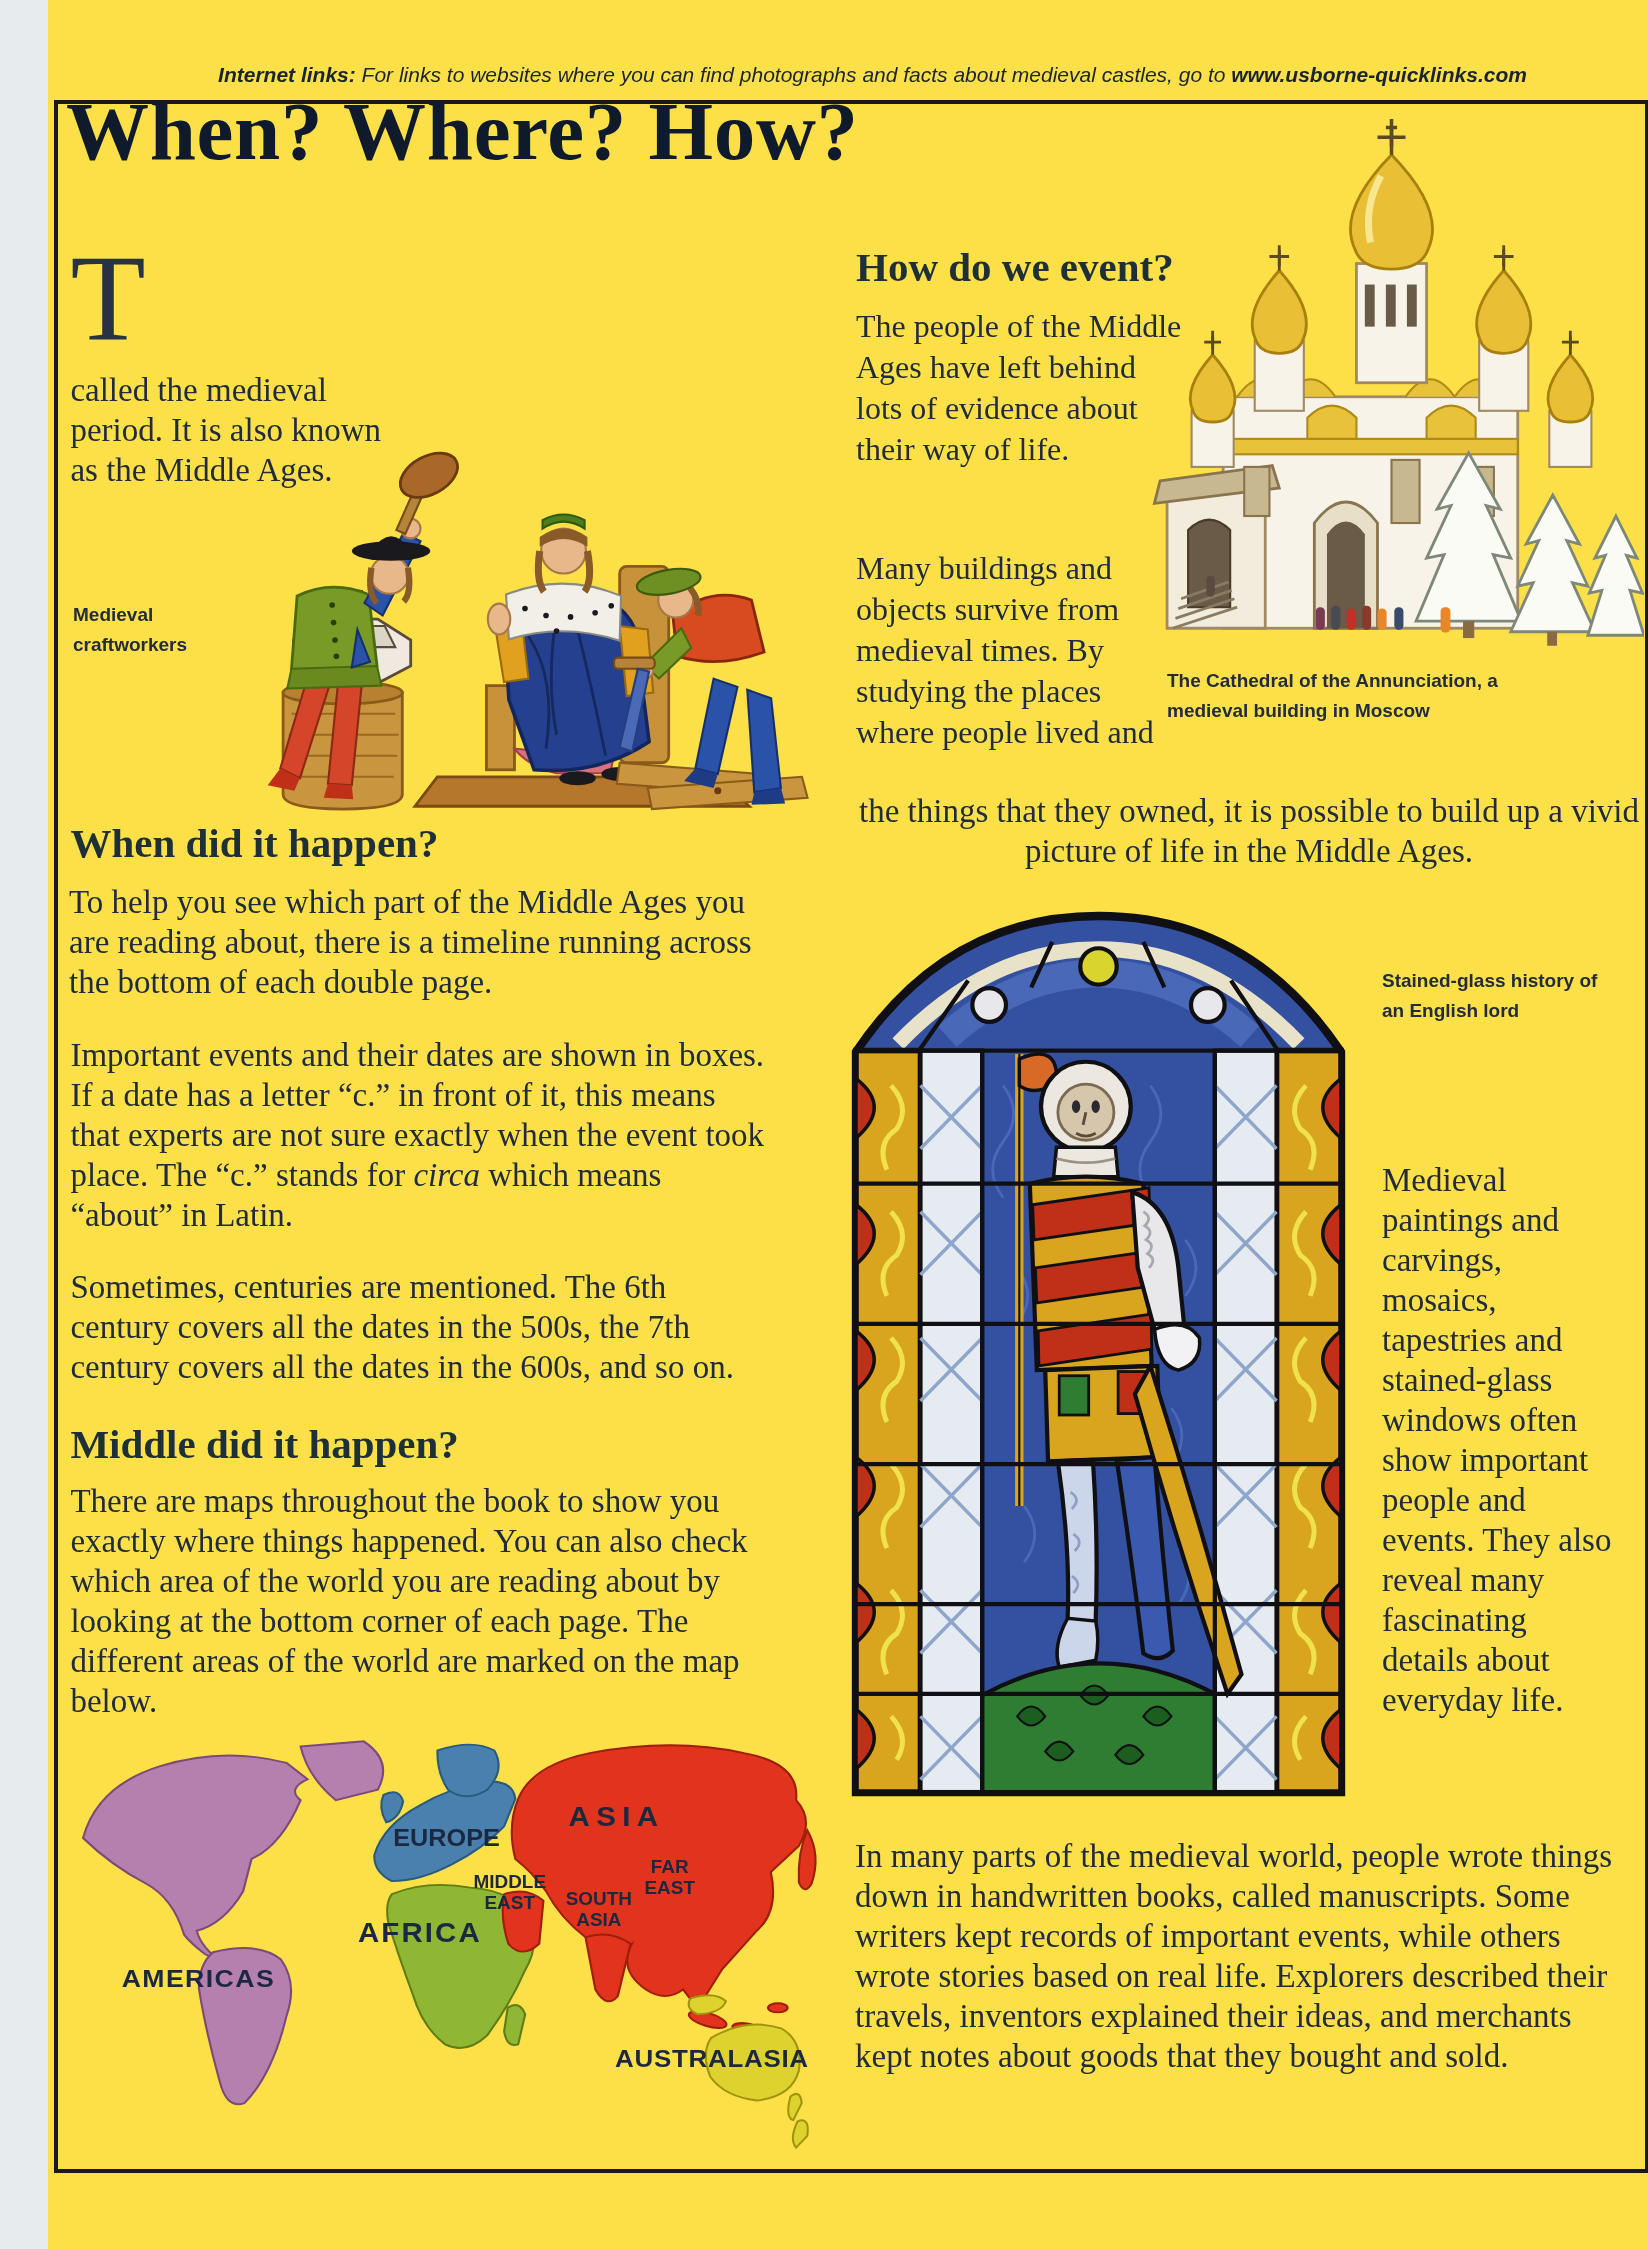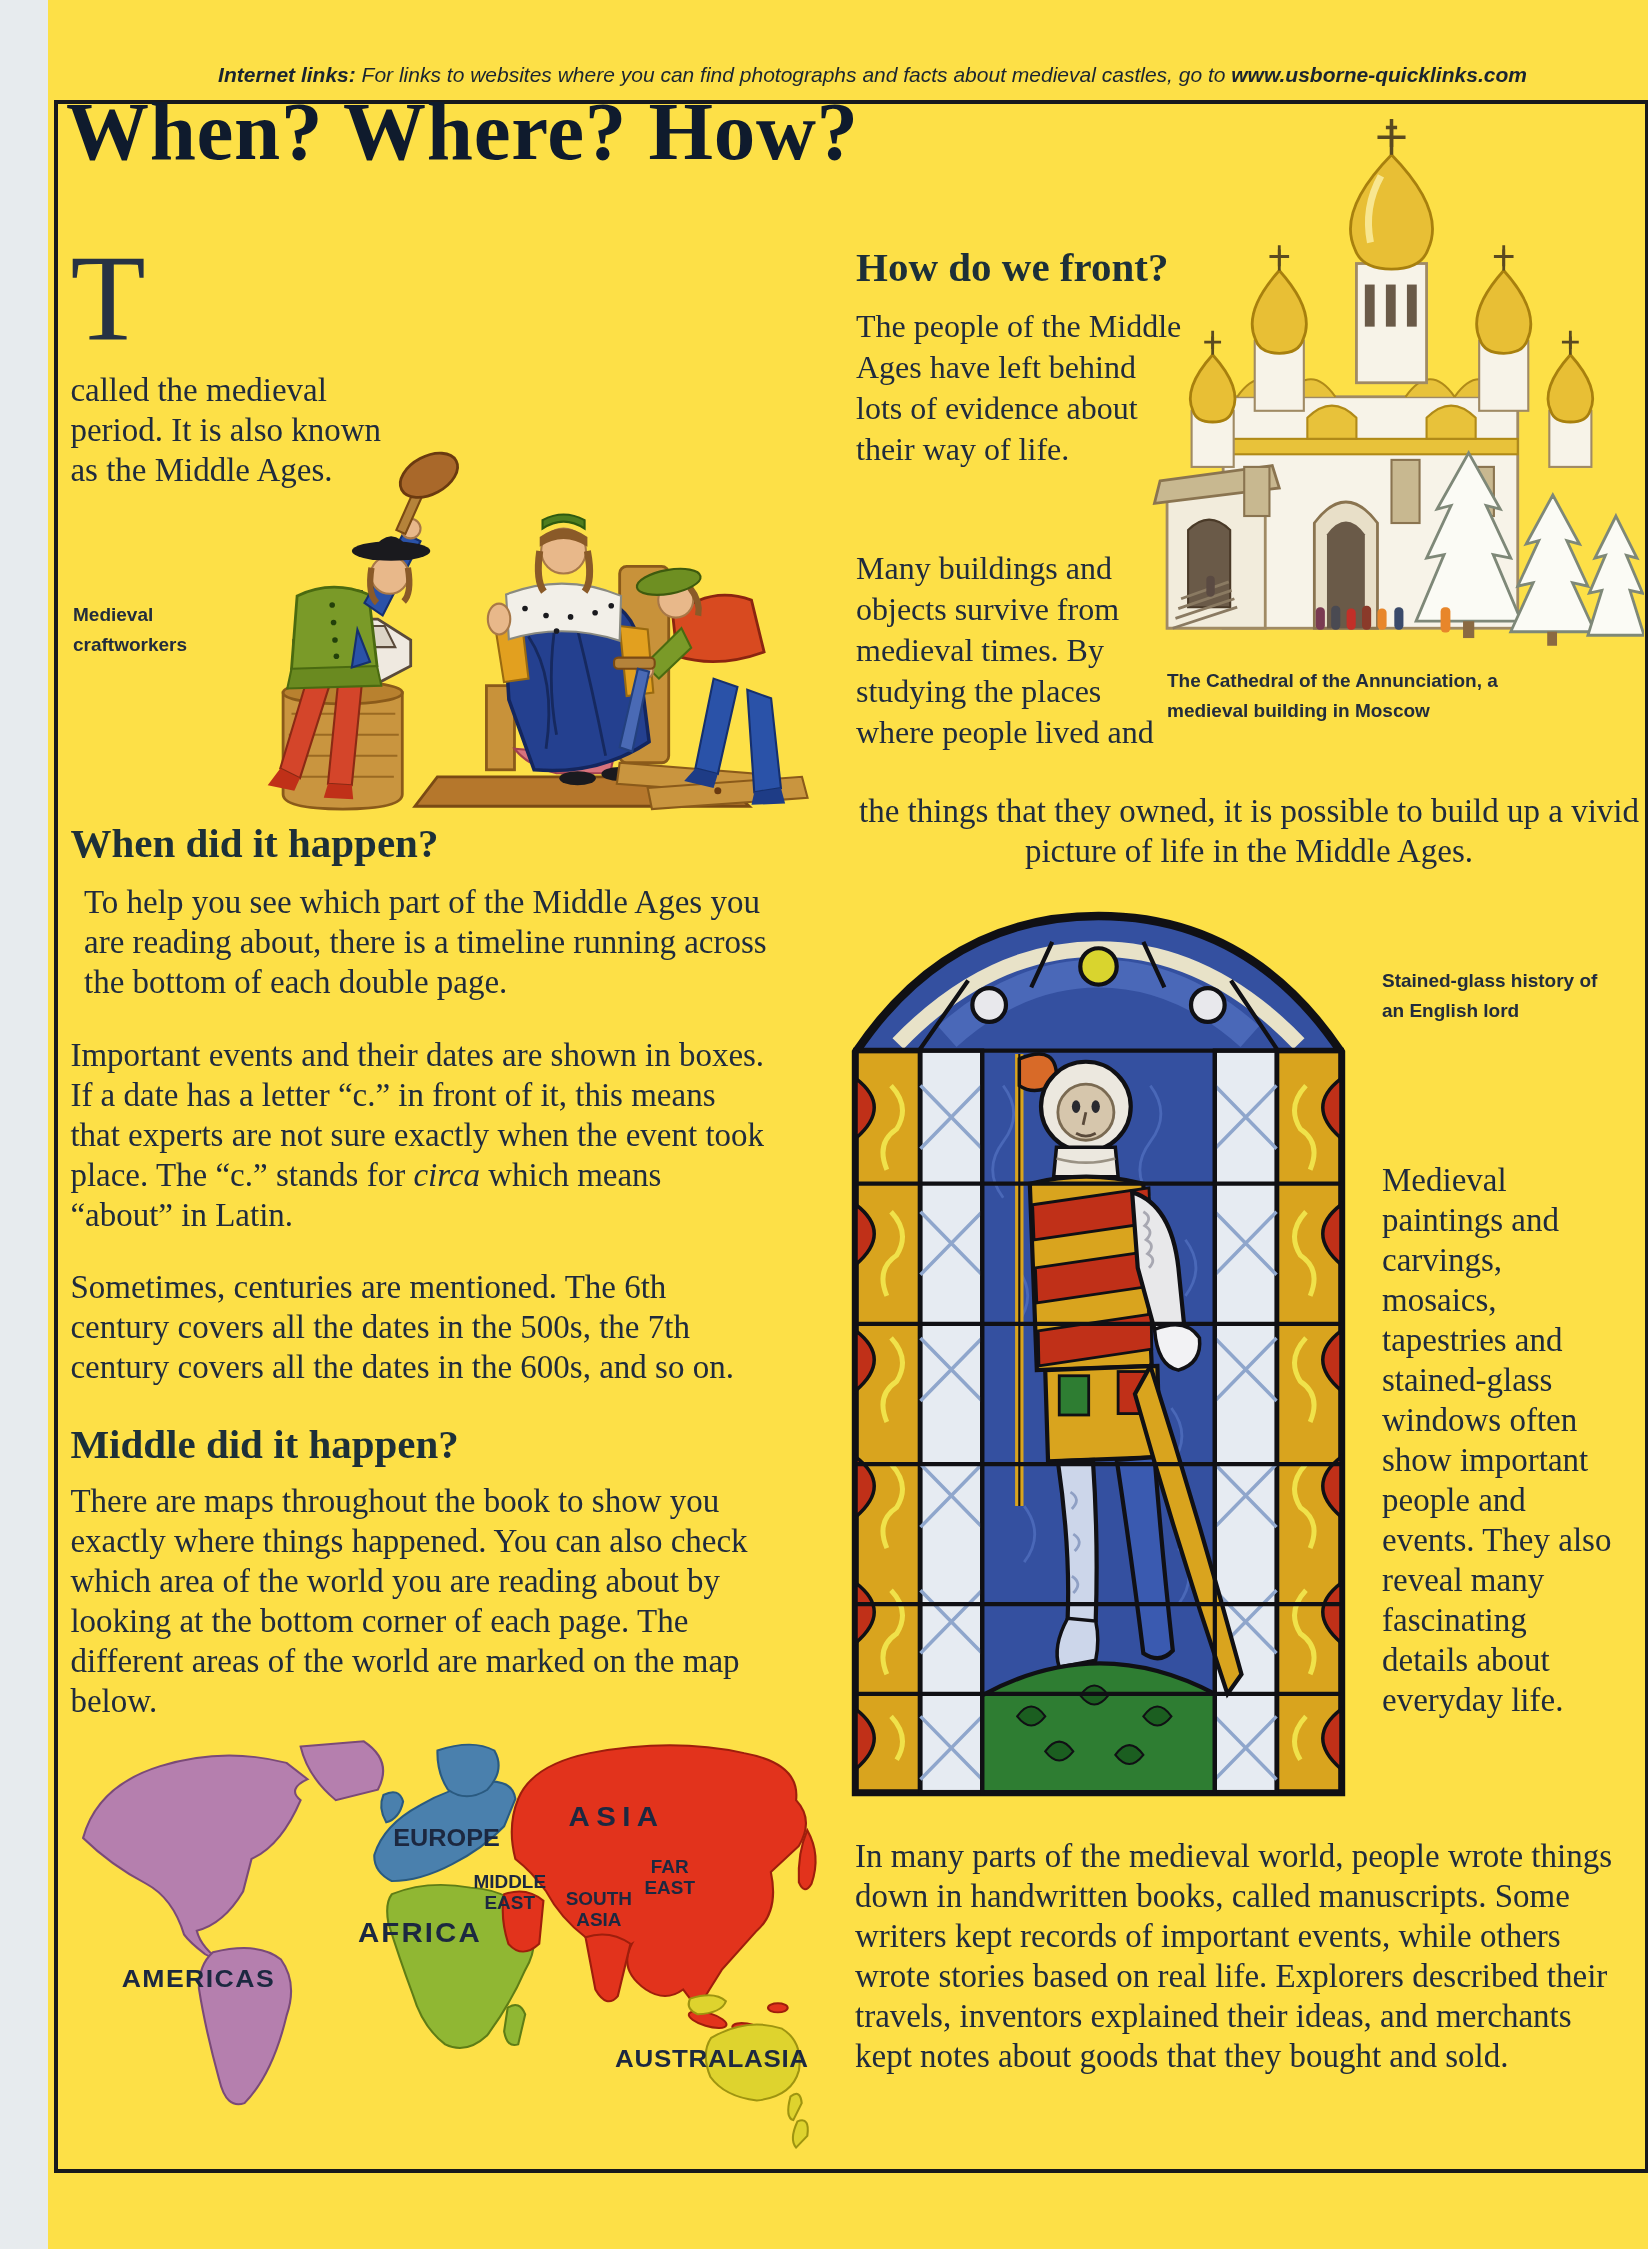"How do we front?" div.abs { text: front -> event }
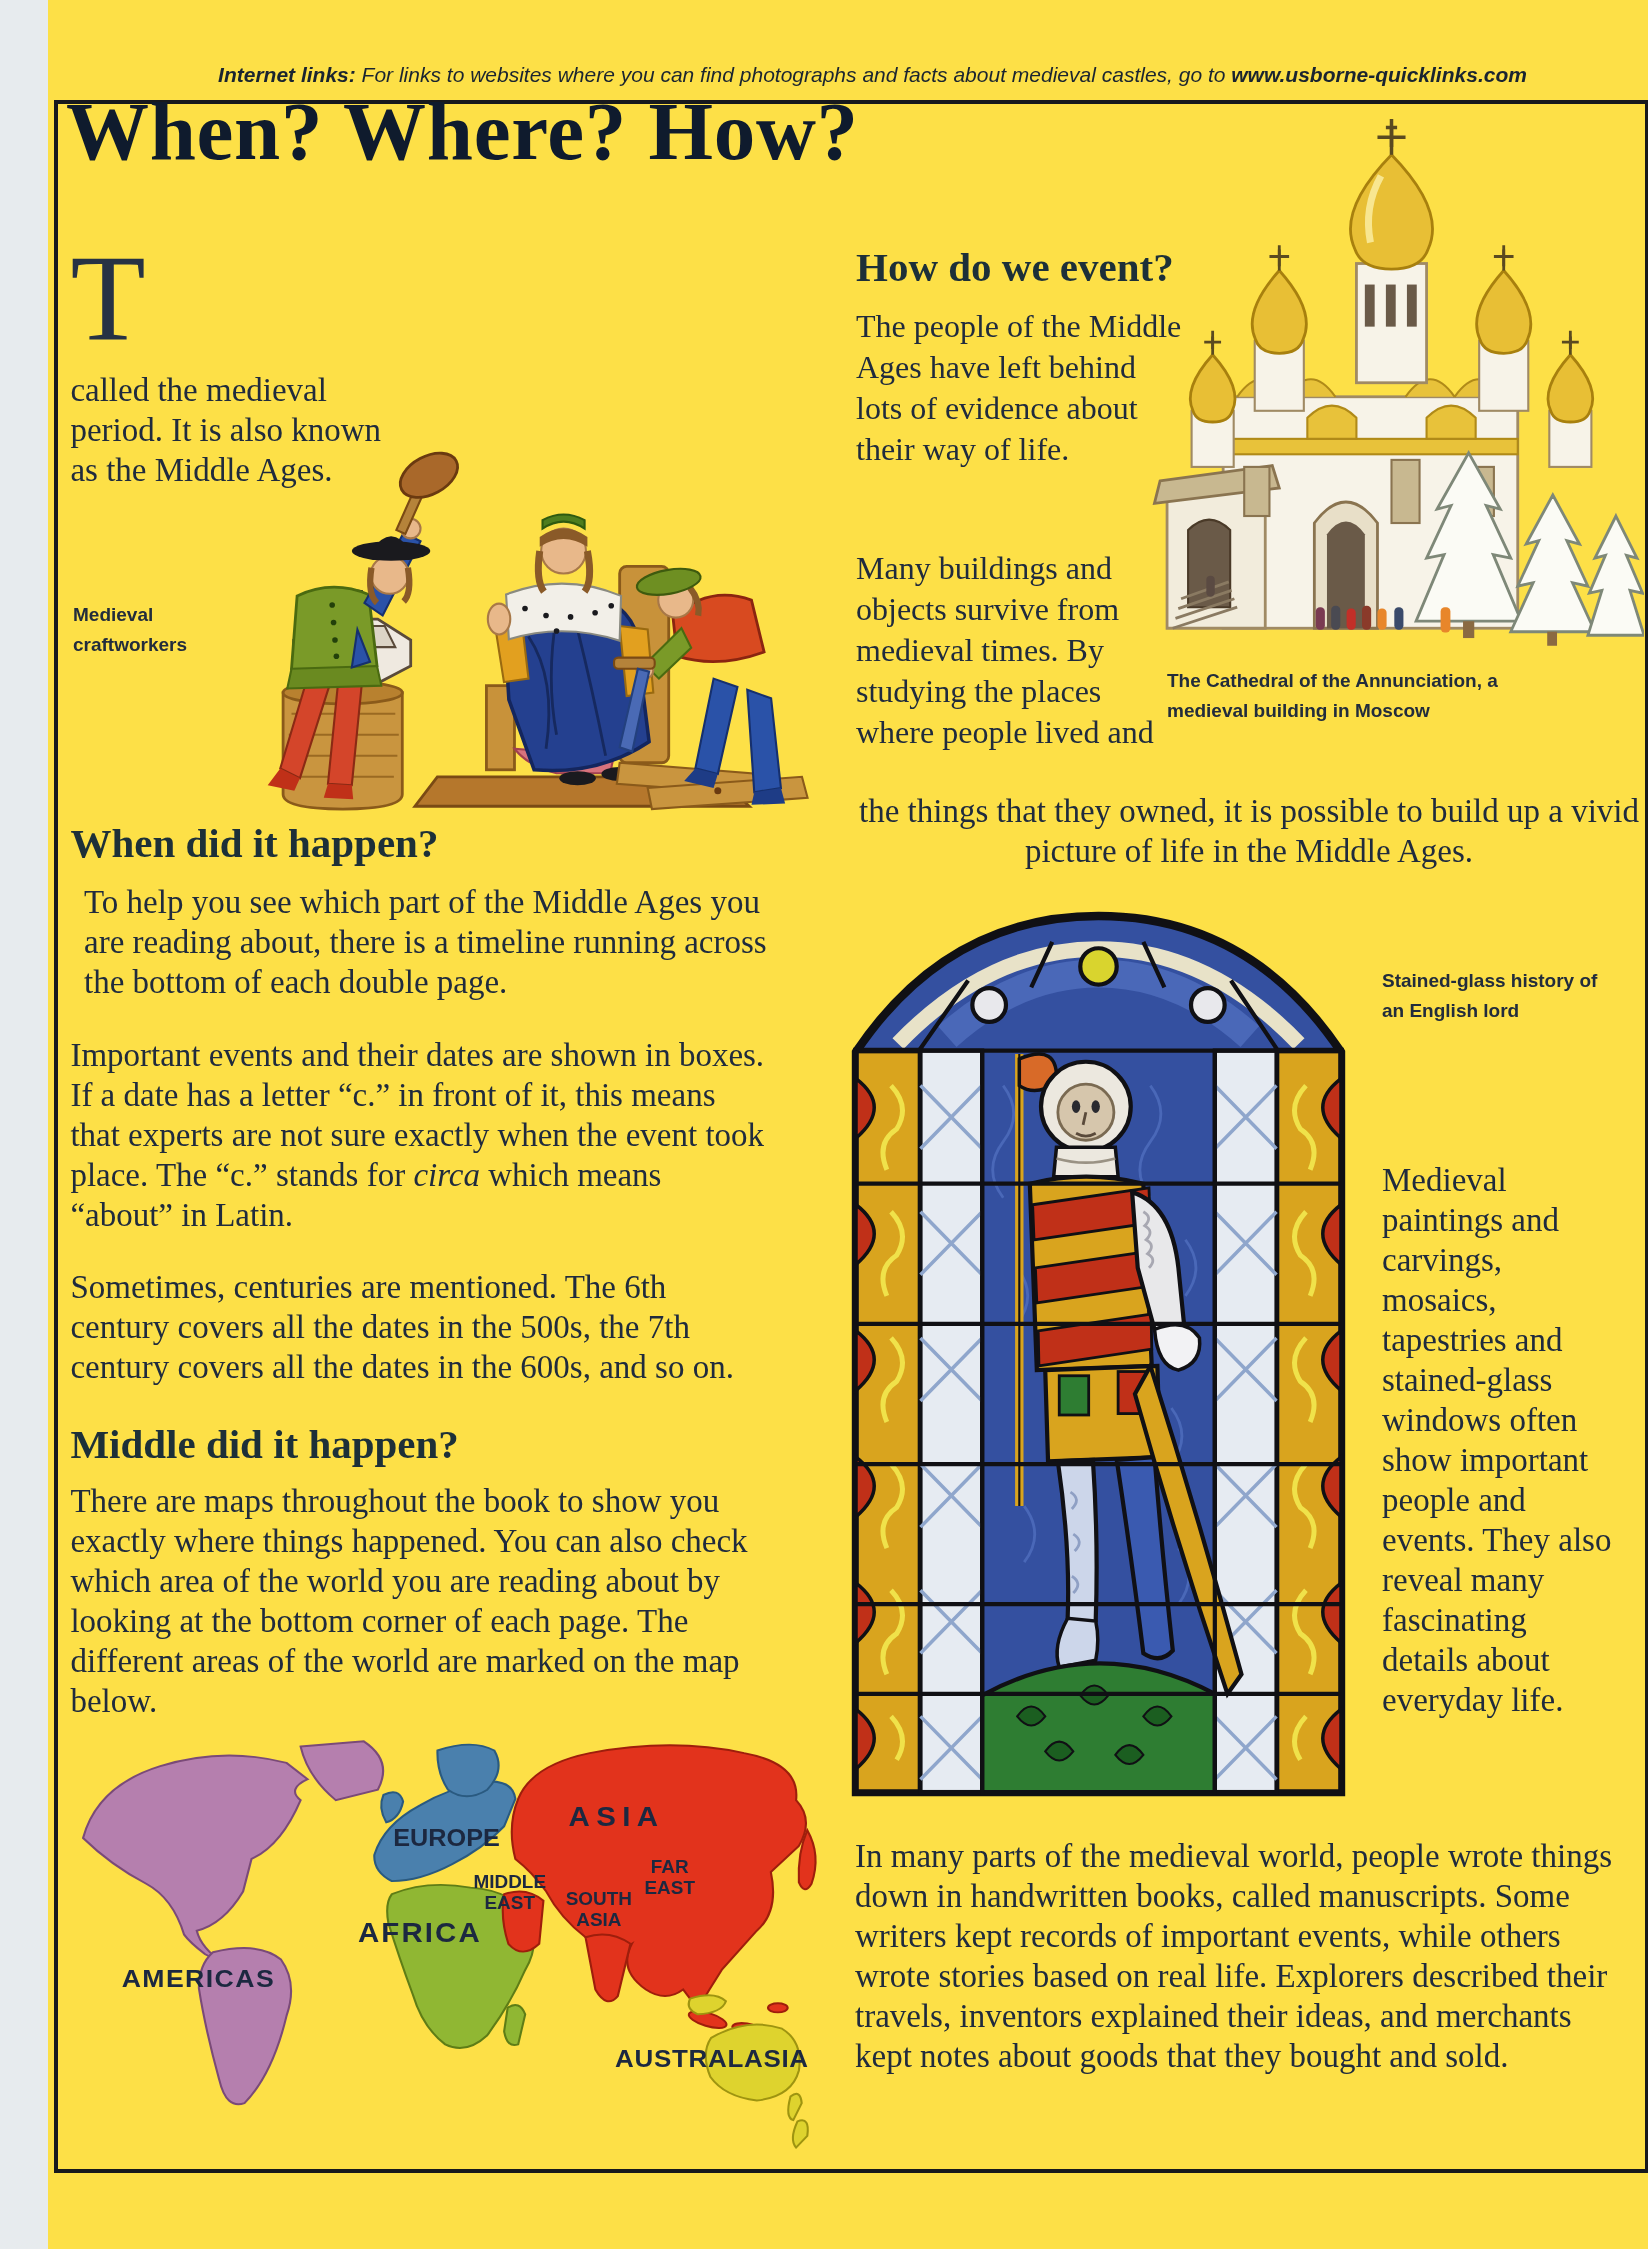"To help you see which" div.abs { left: 36px -> 21px }
